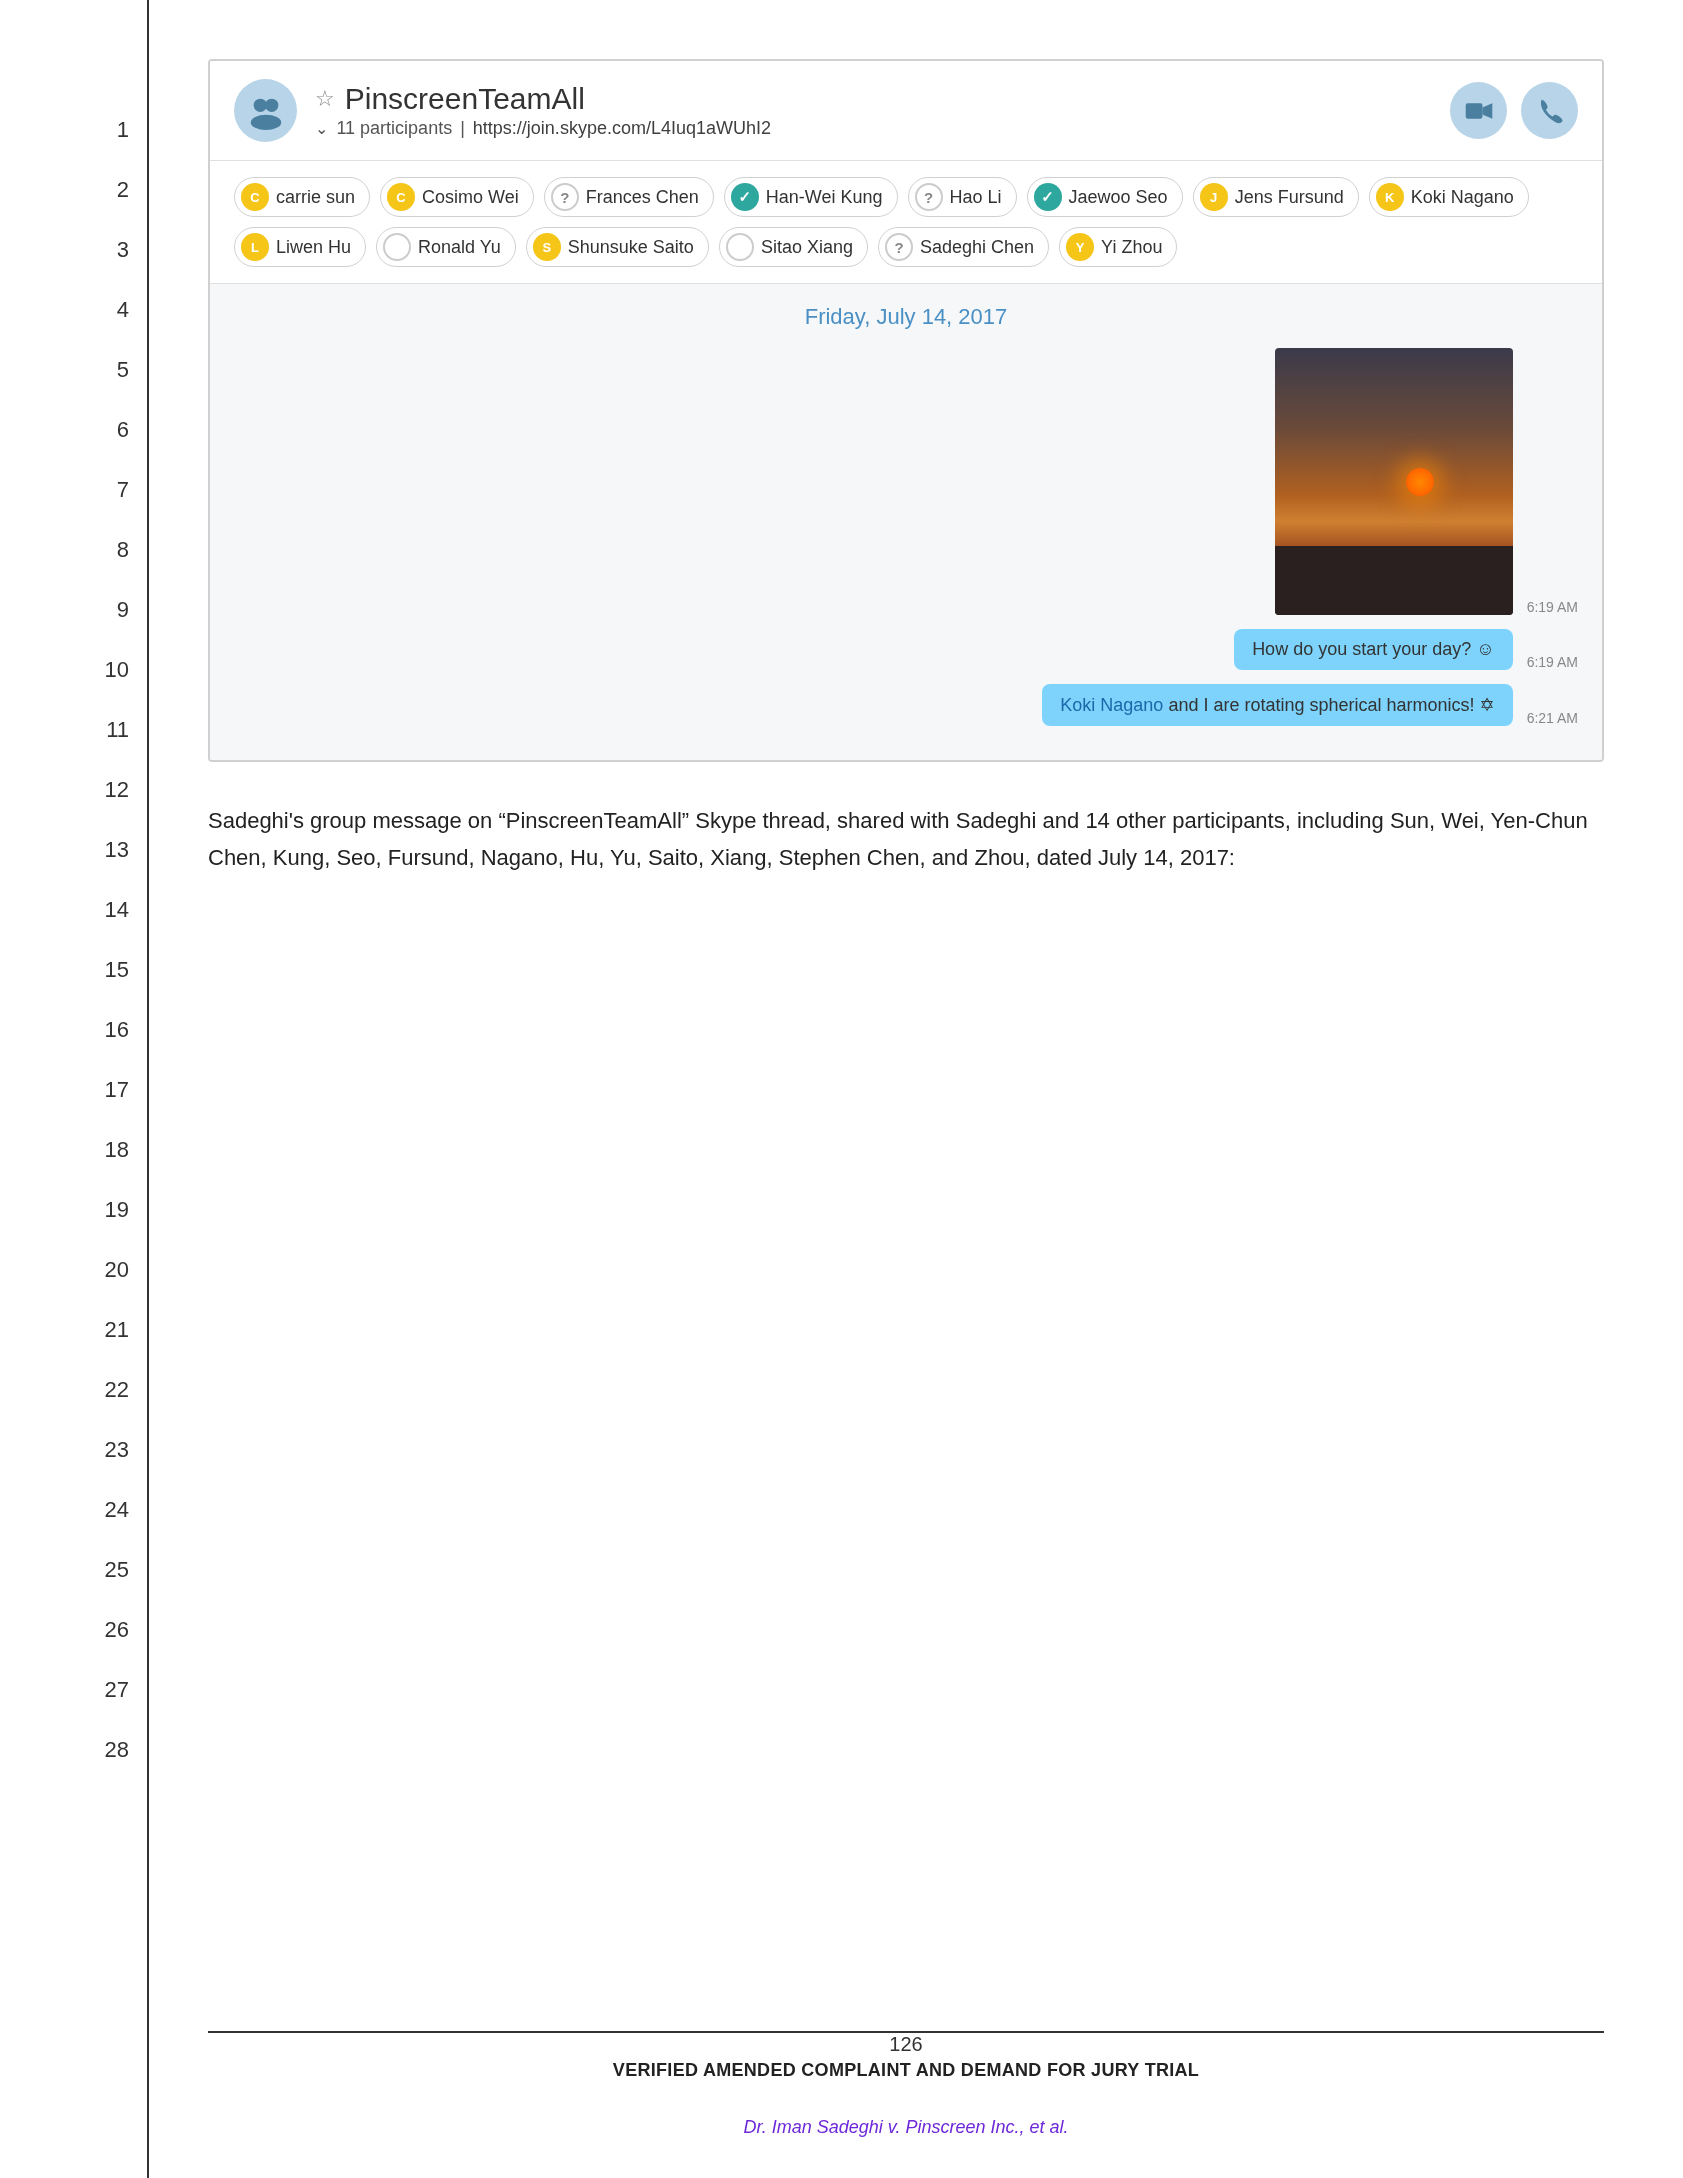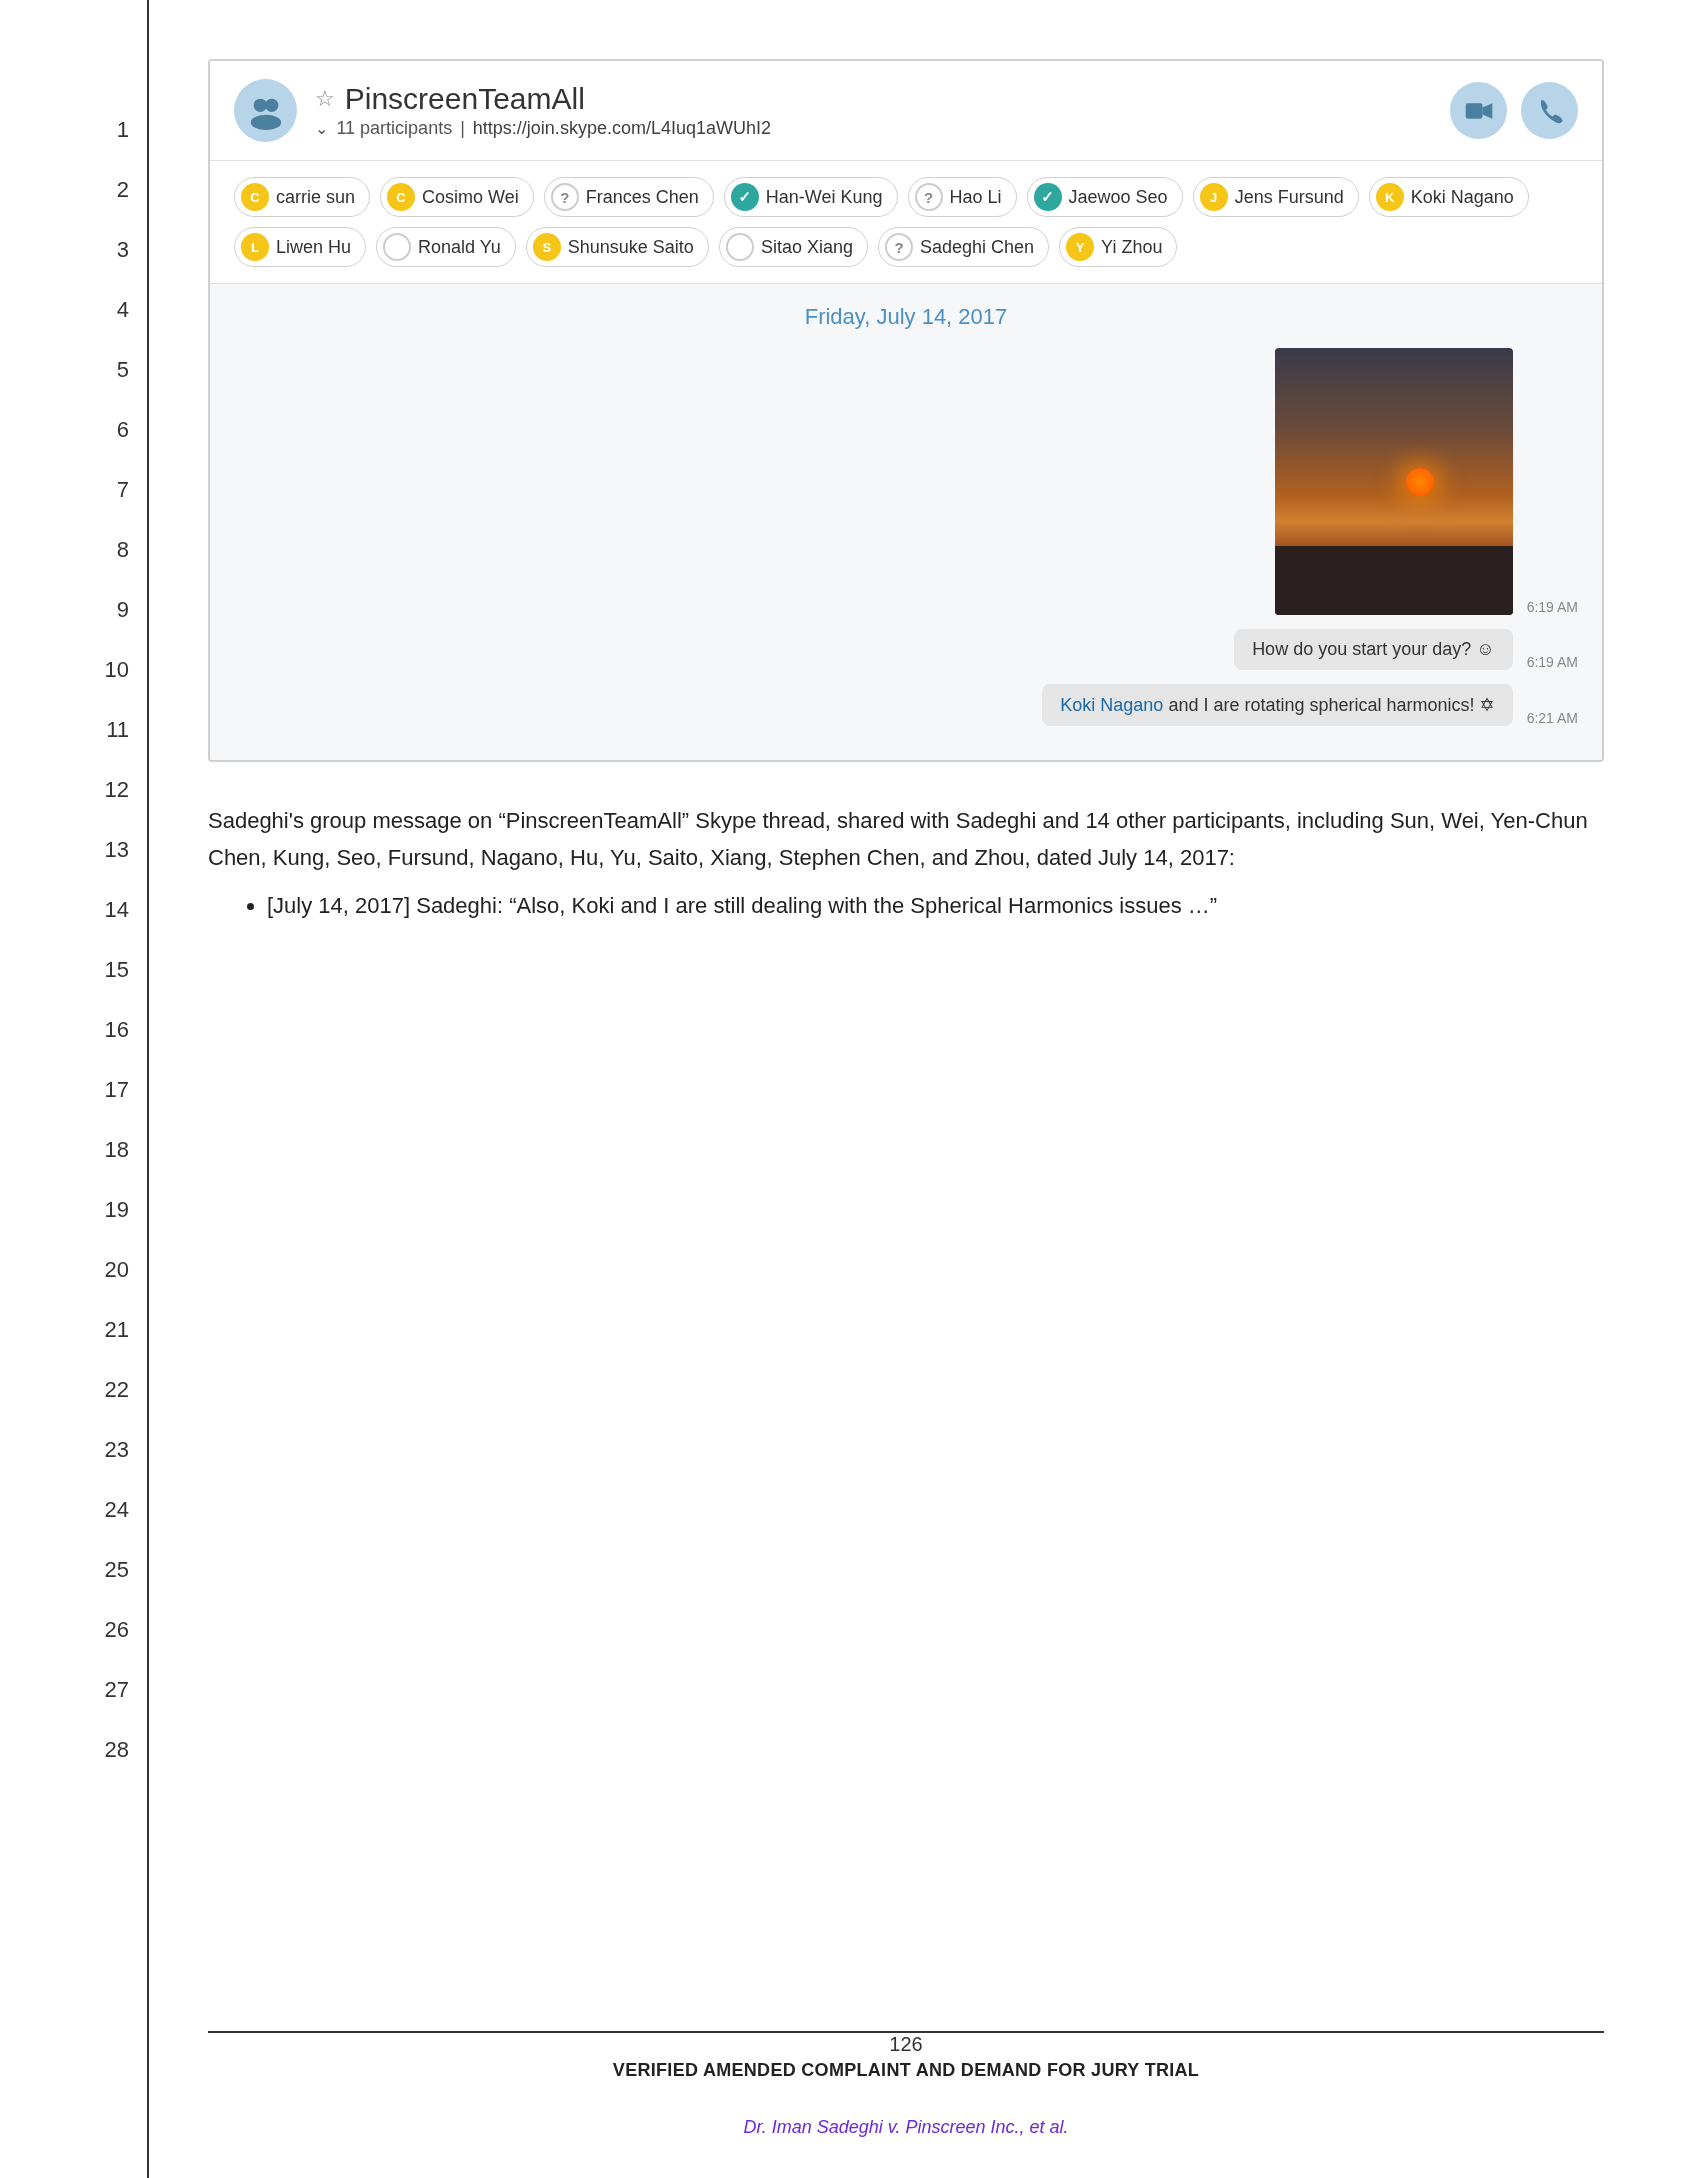"How do you start your" .message-bubble { background: #e5e5e5 -> #7dd3fc }
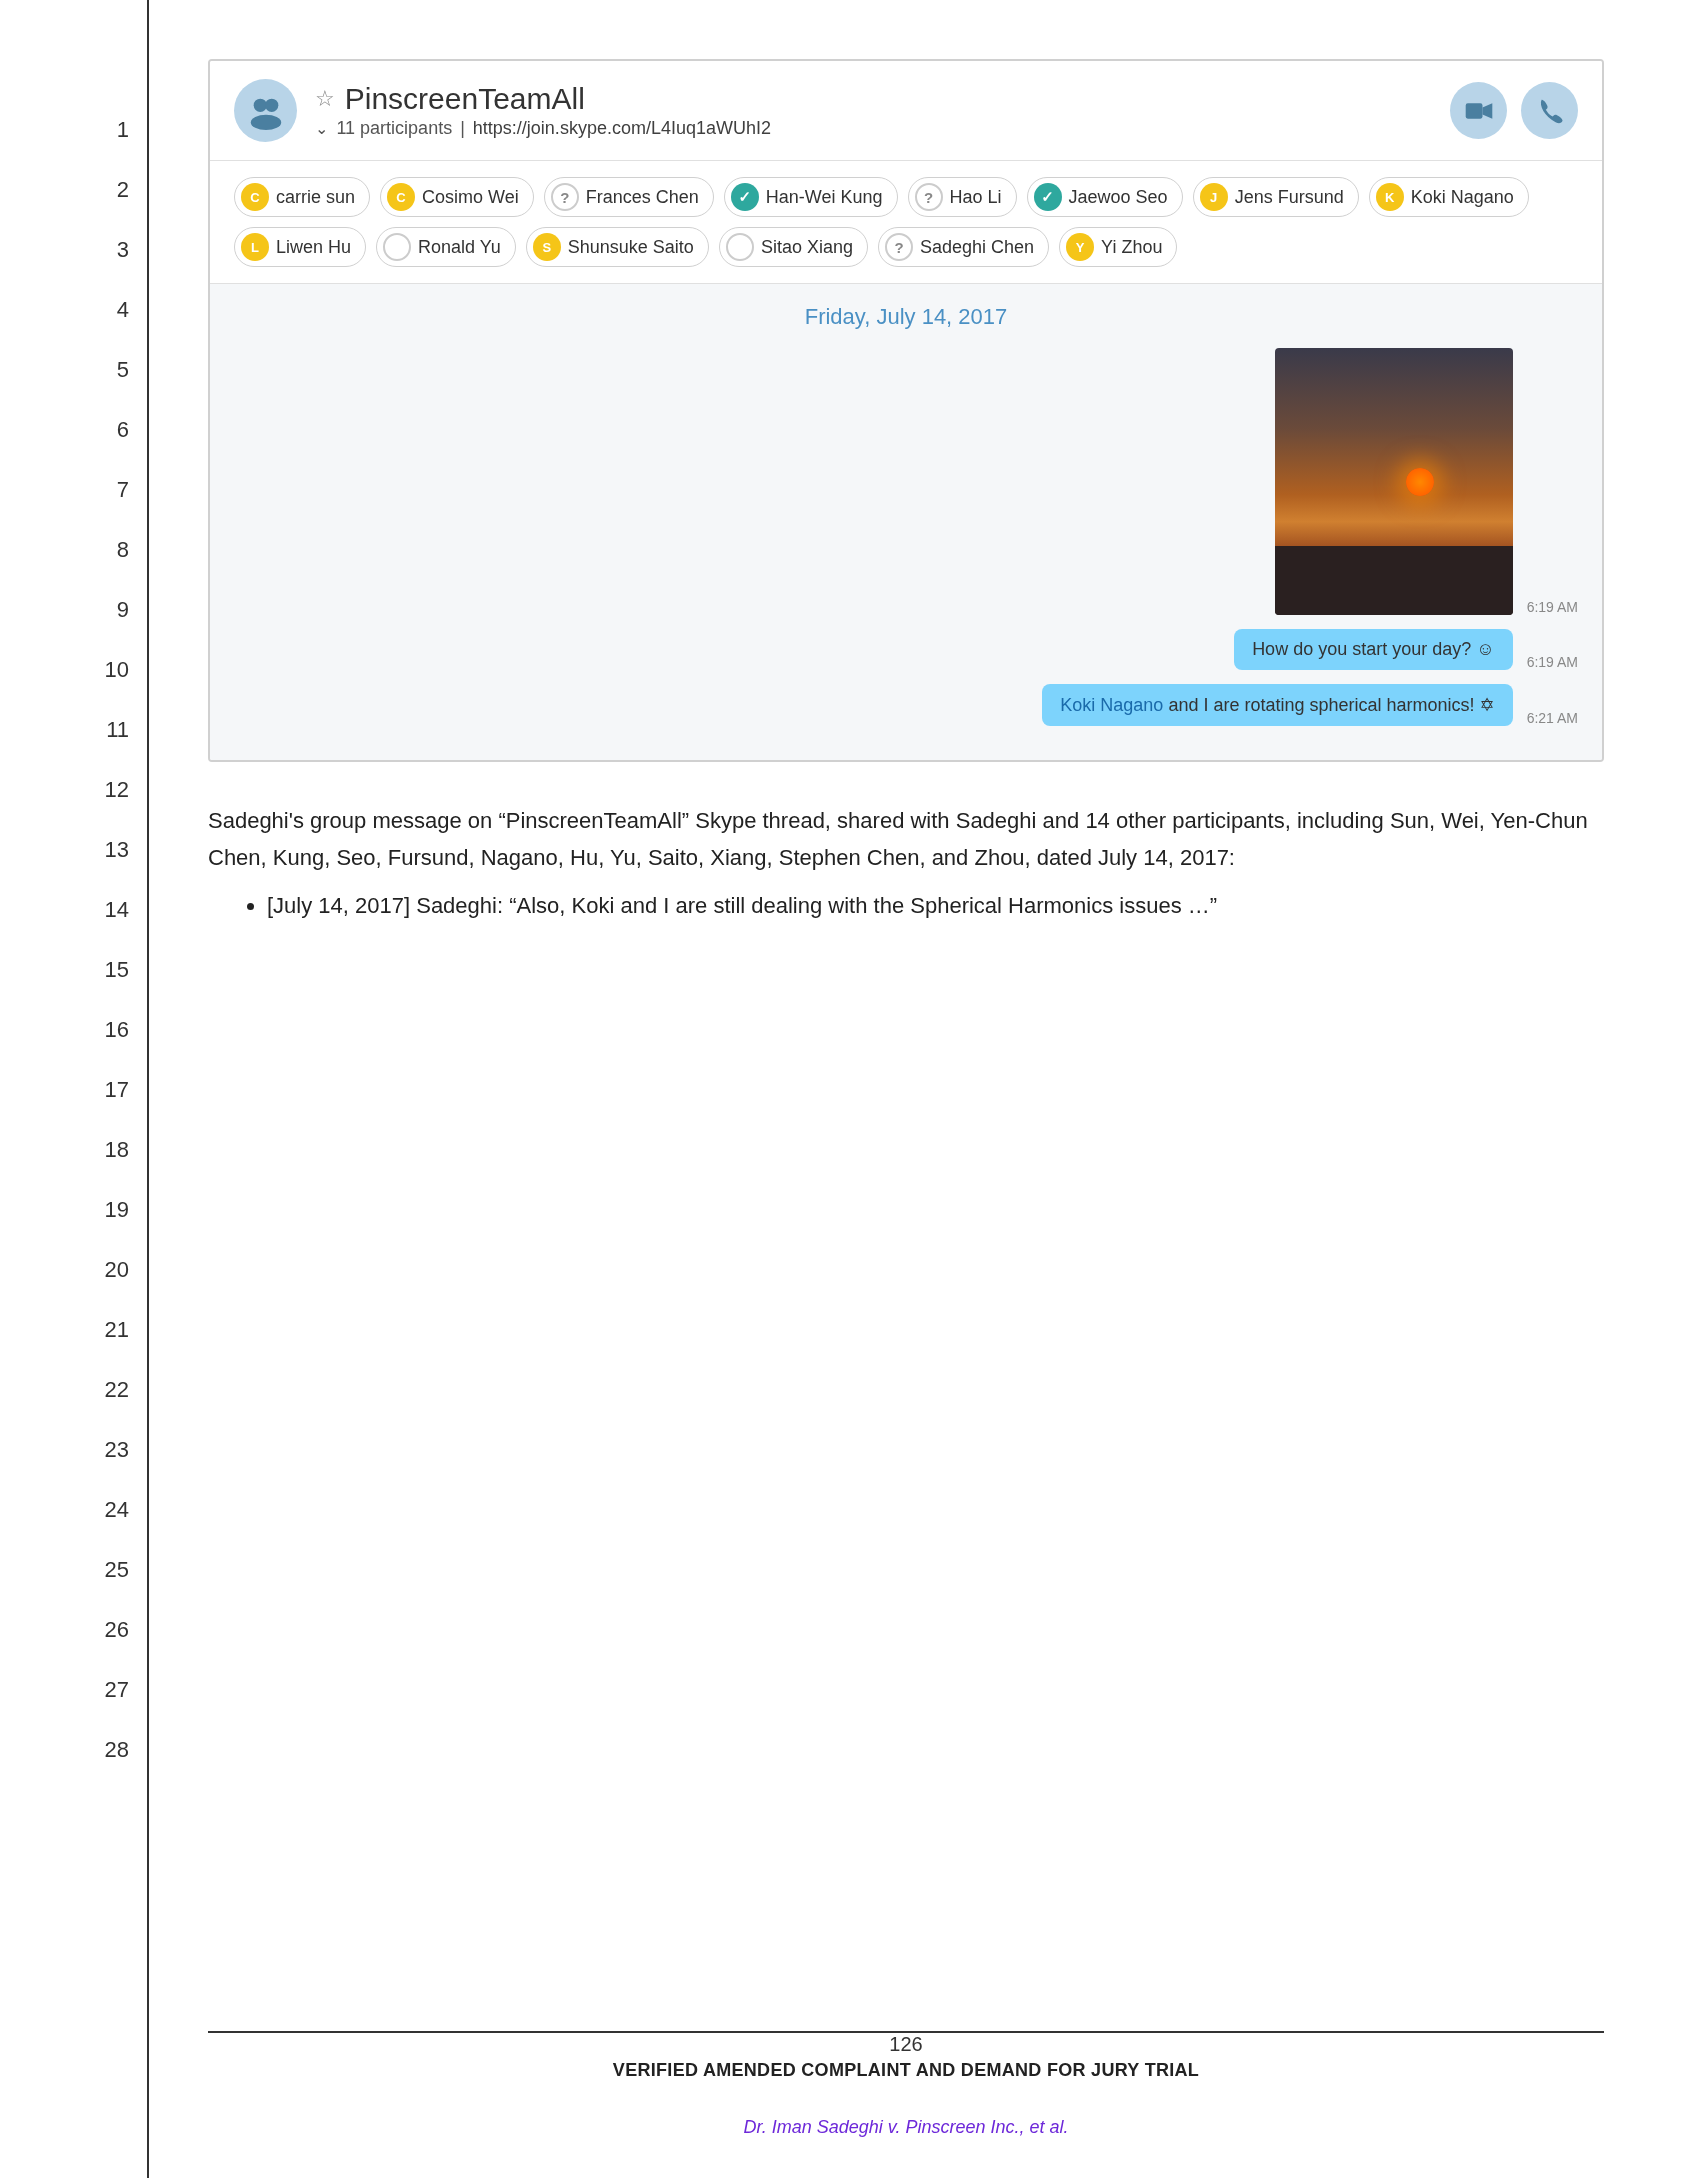"[July 14, 2017] Sadeghi: “Also," ul.bullet-list { html: <ul> <li>[July 14, 2017] Sadeghi: “Also, Koki and I are still dealing with the Spherical Harmonics issues …”</li> </ul> -> none }
